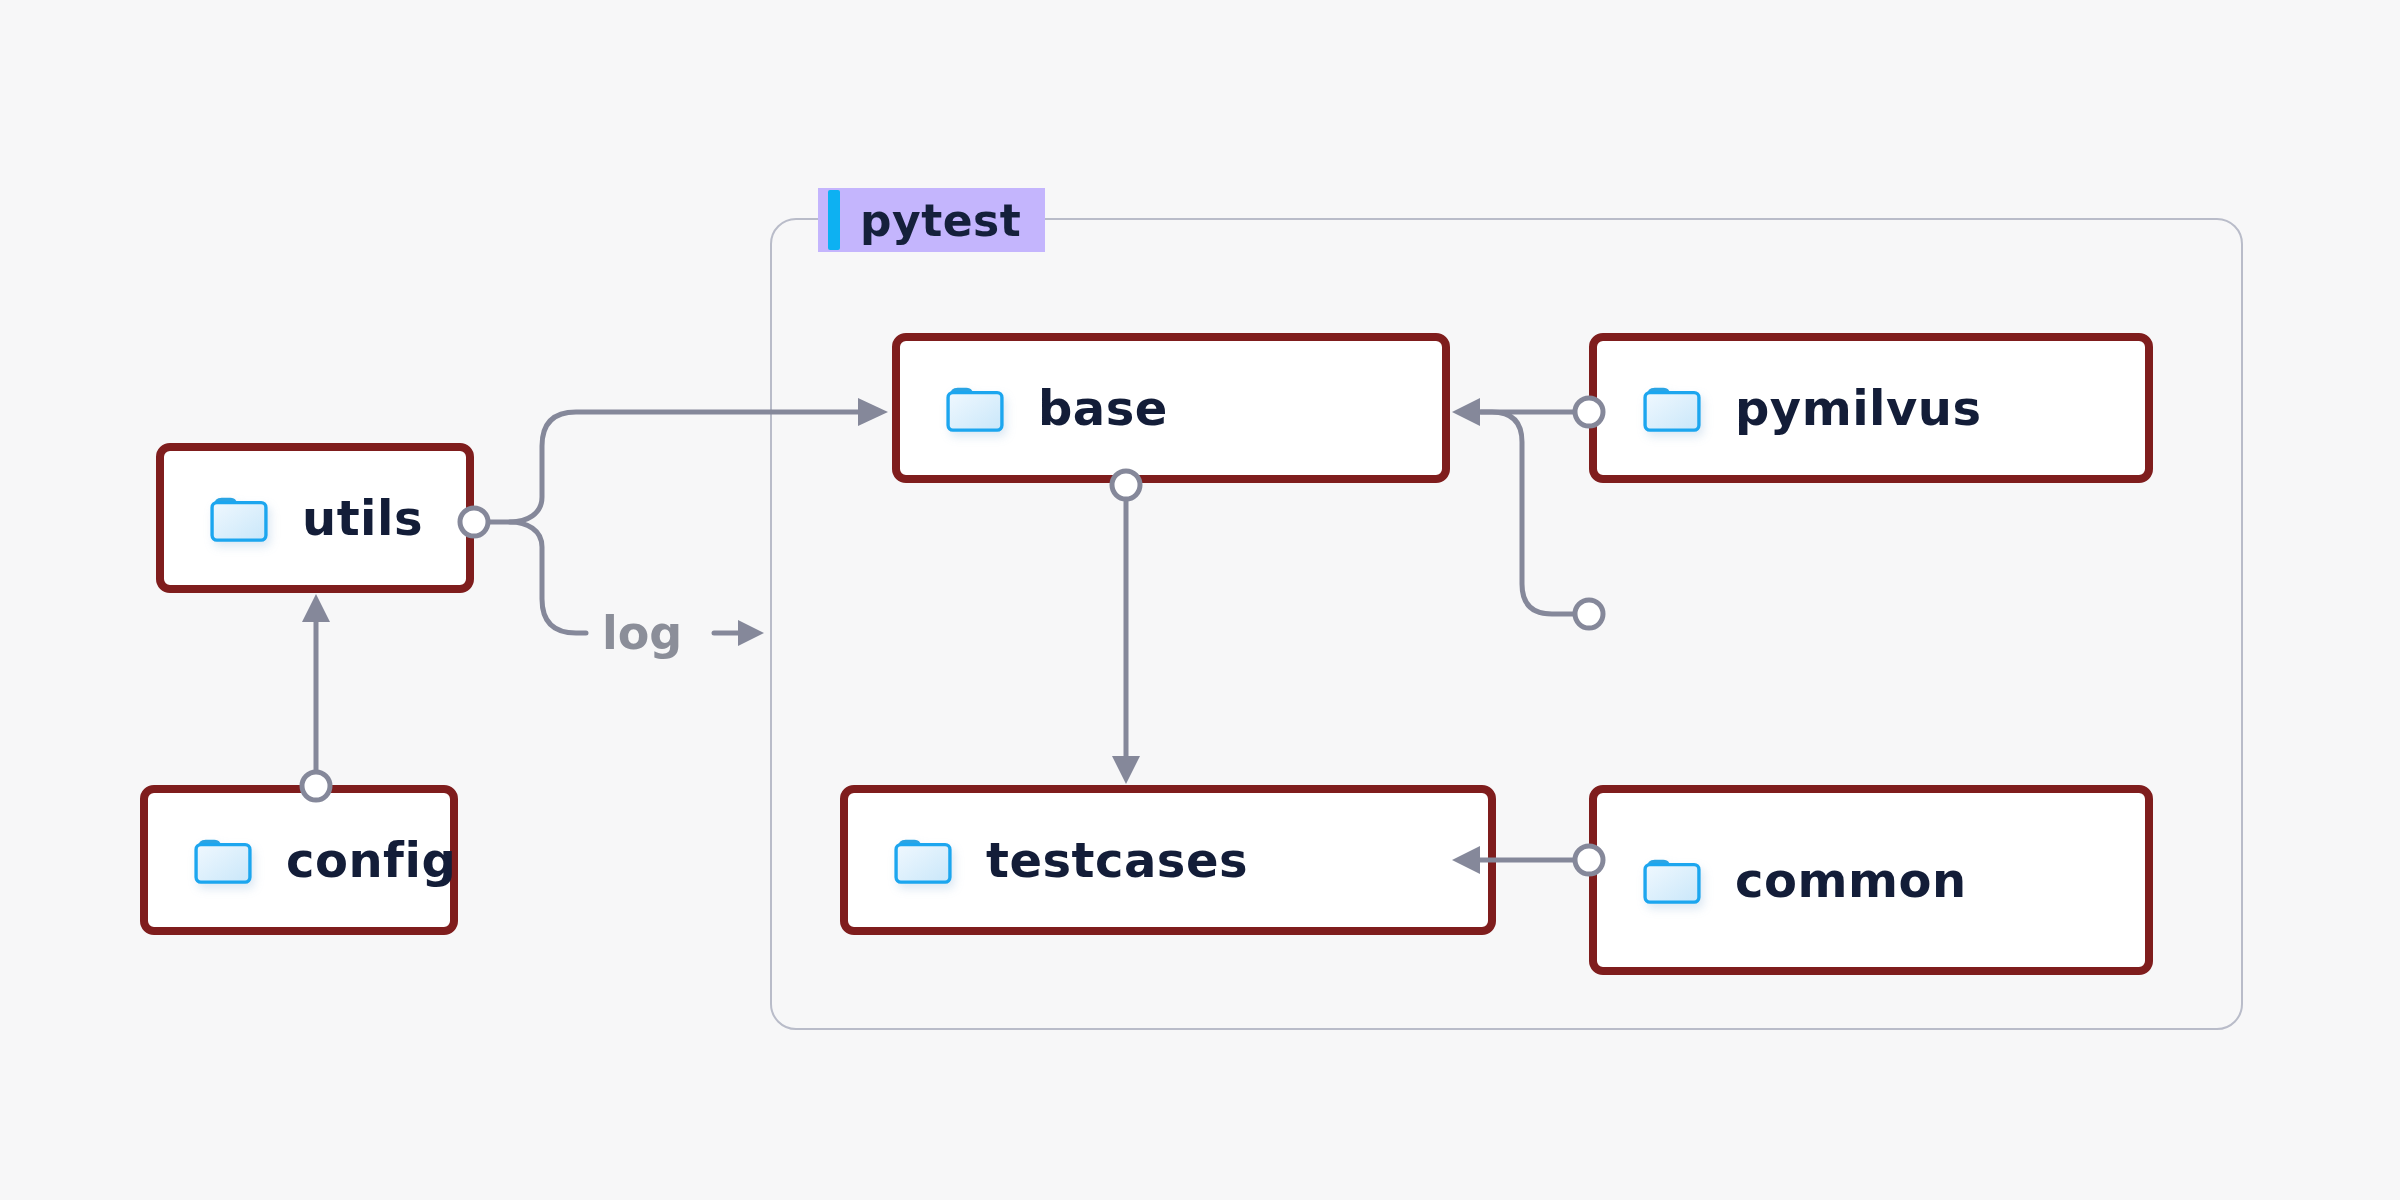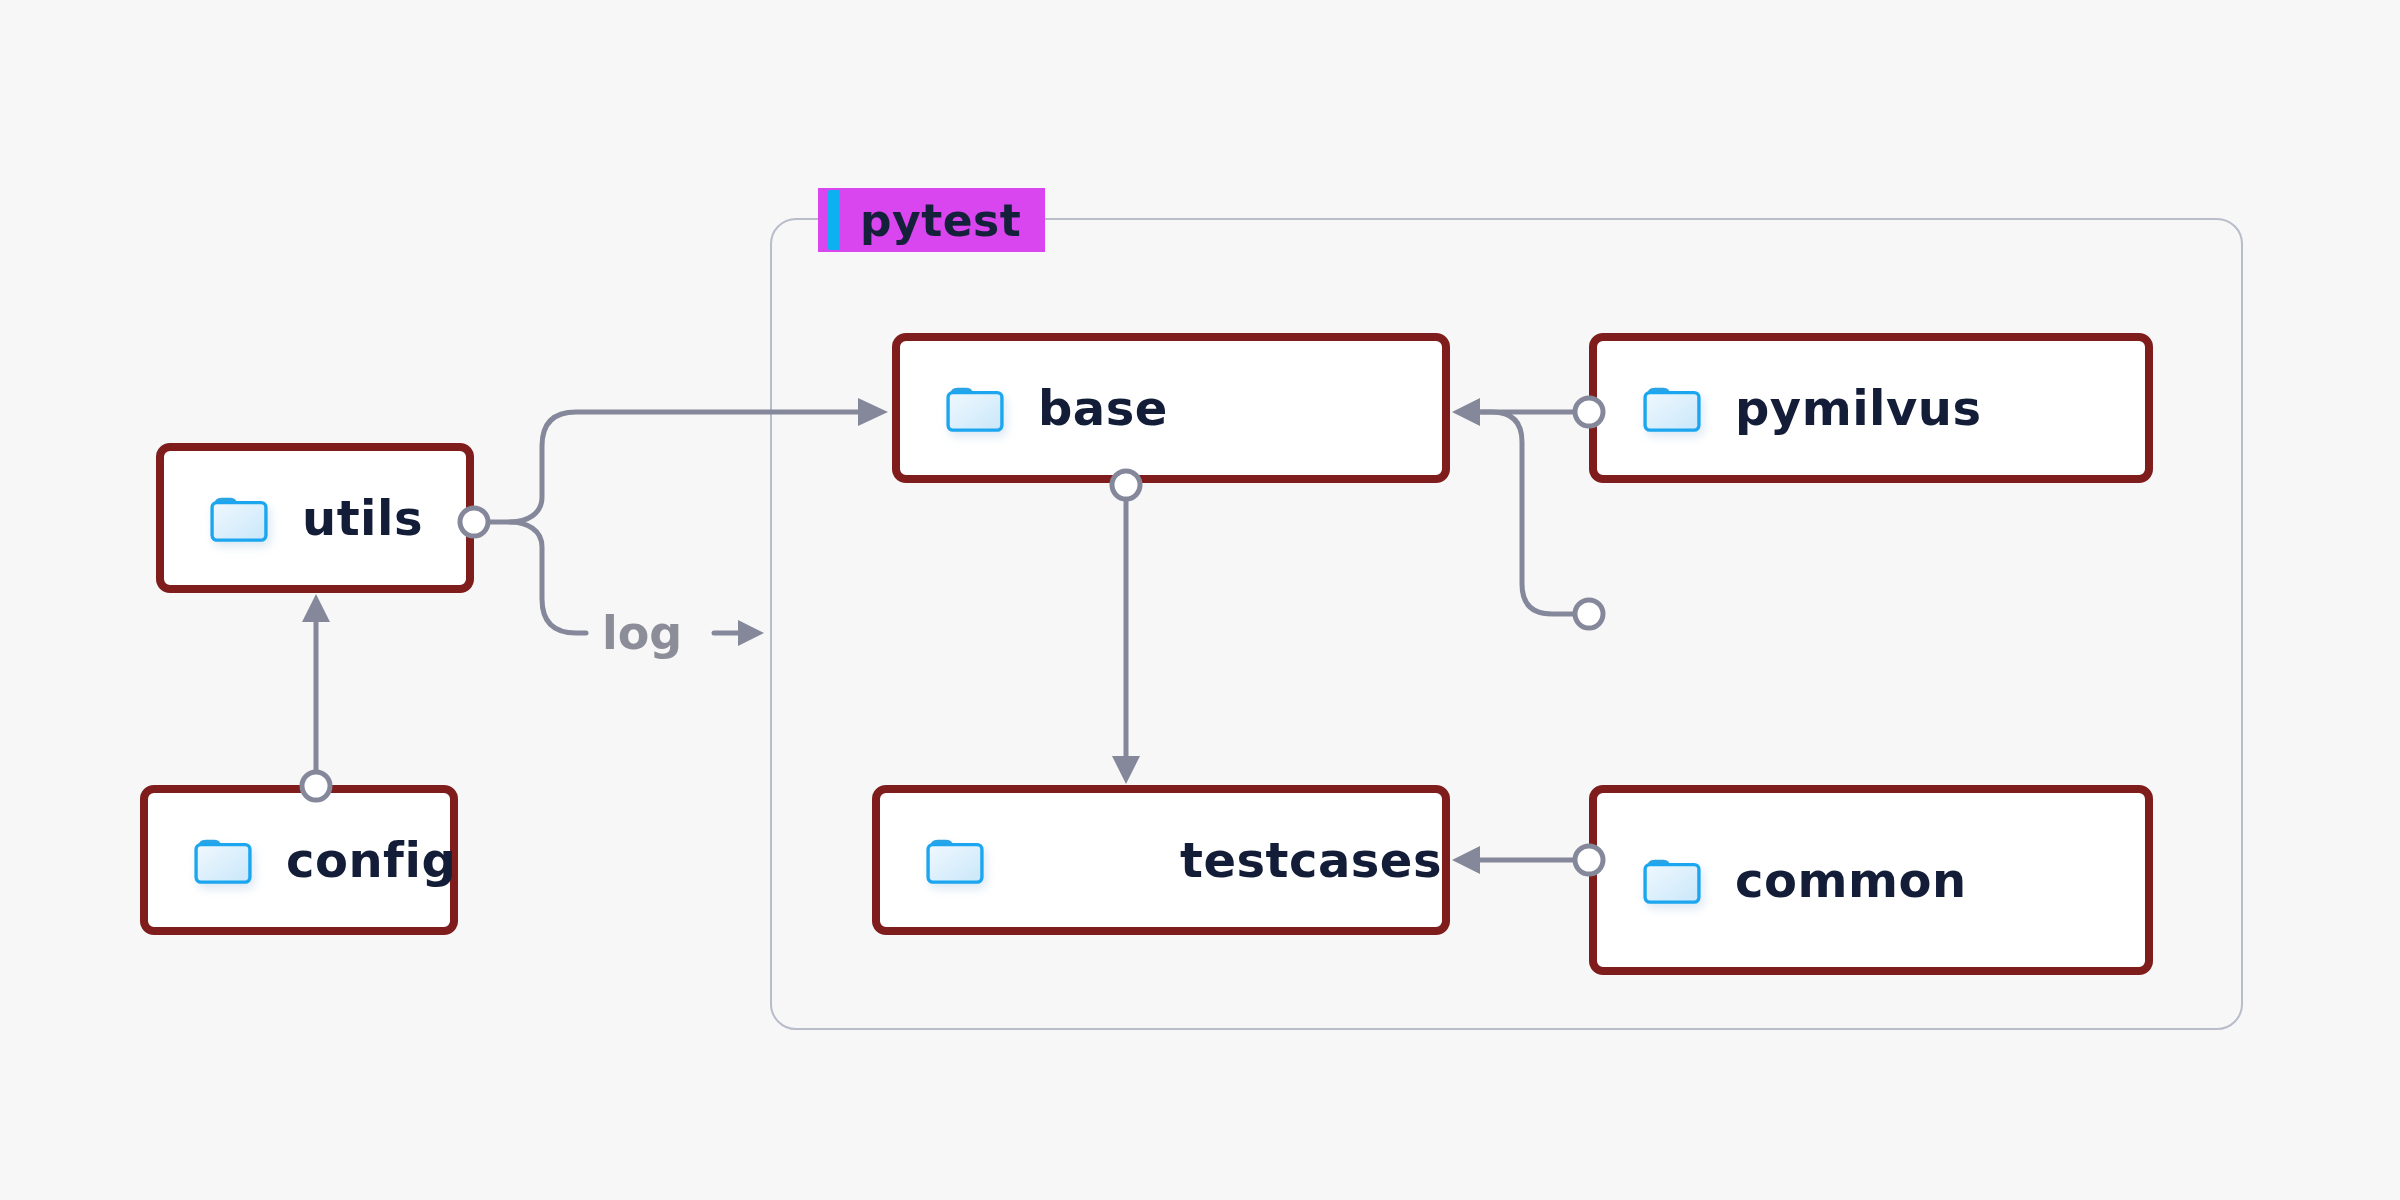"pytest" .group-label { background: #d946ef -> #c4b5fd }
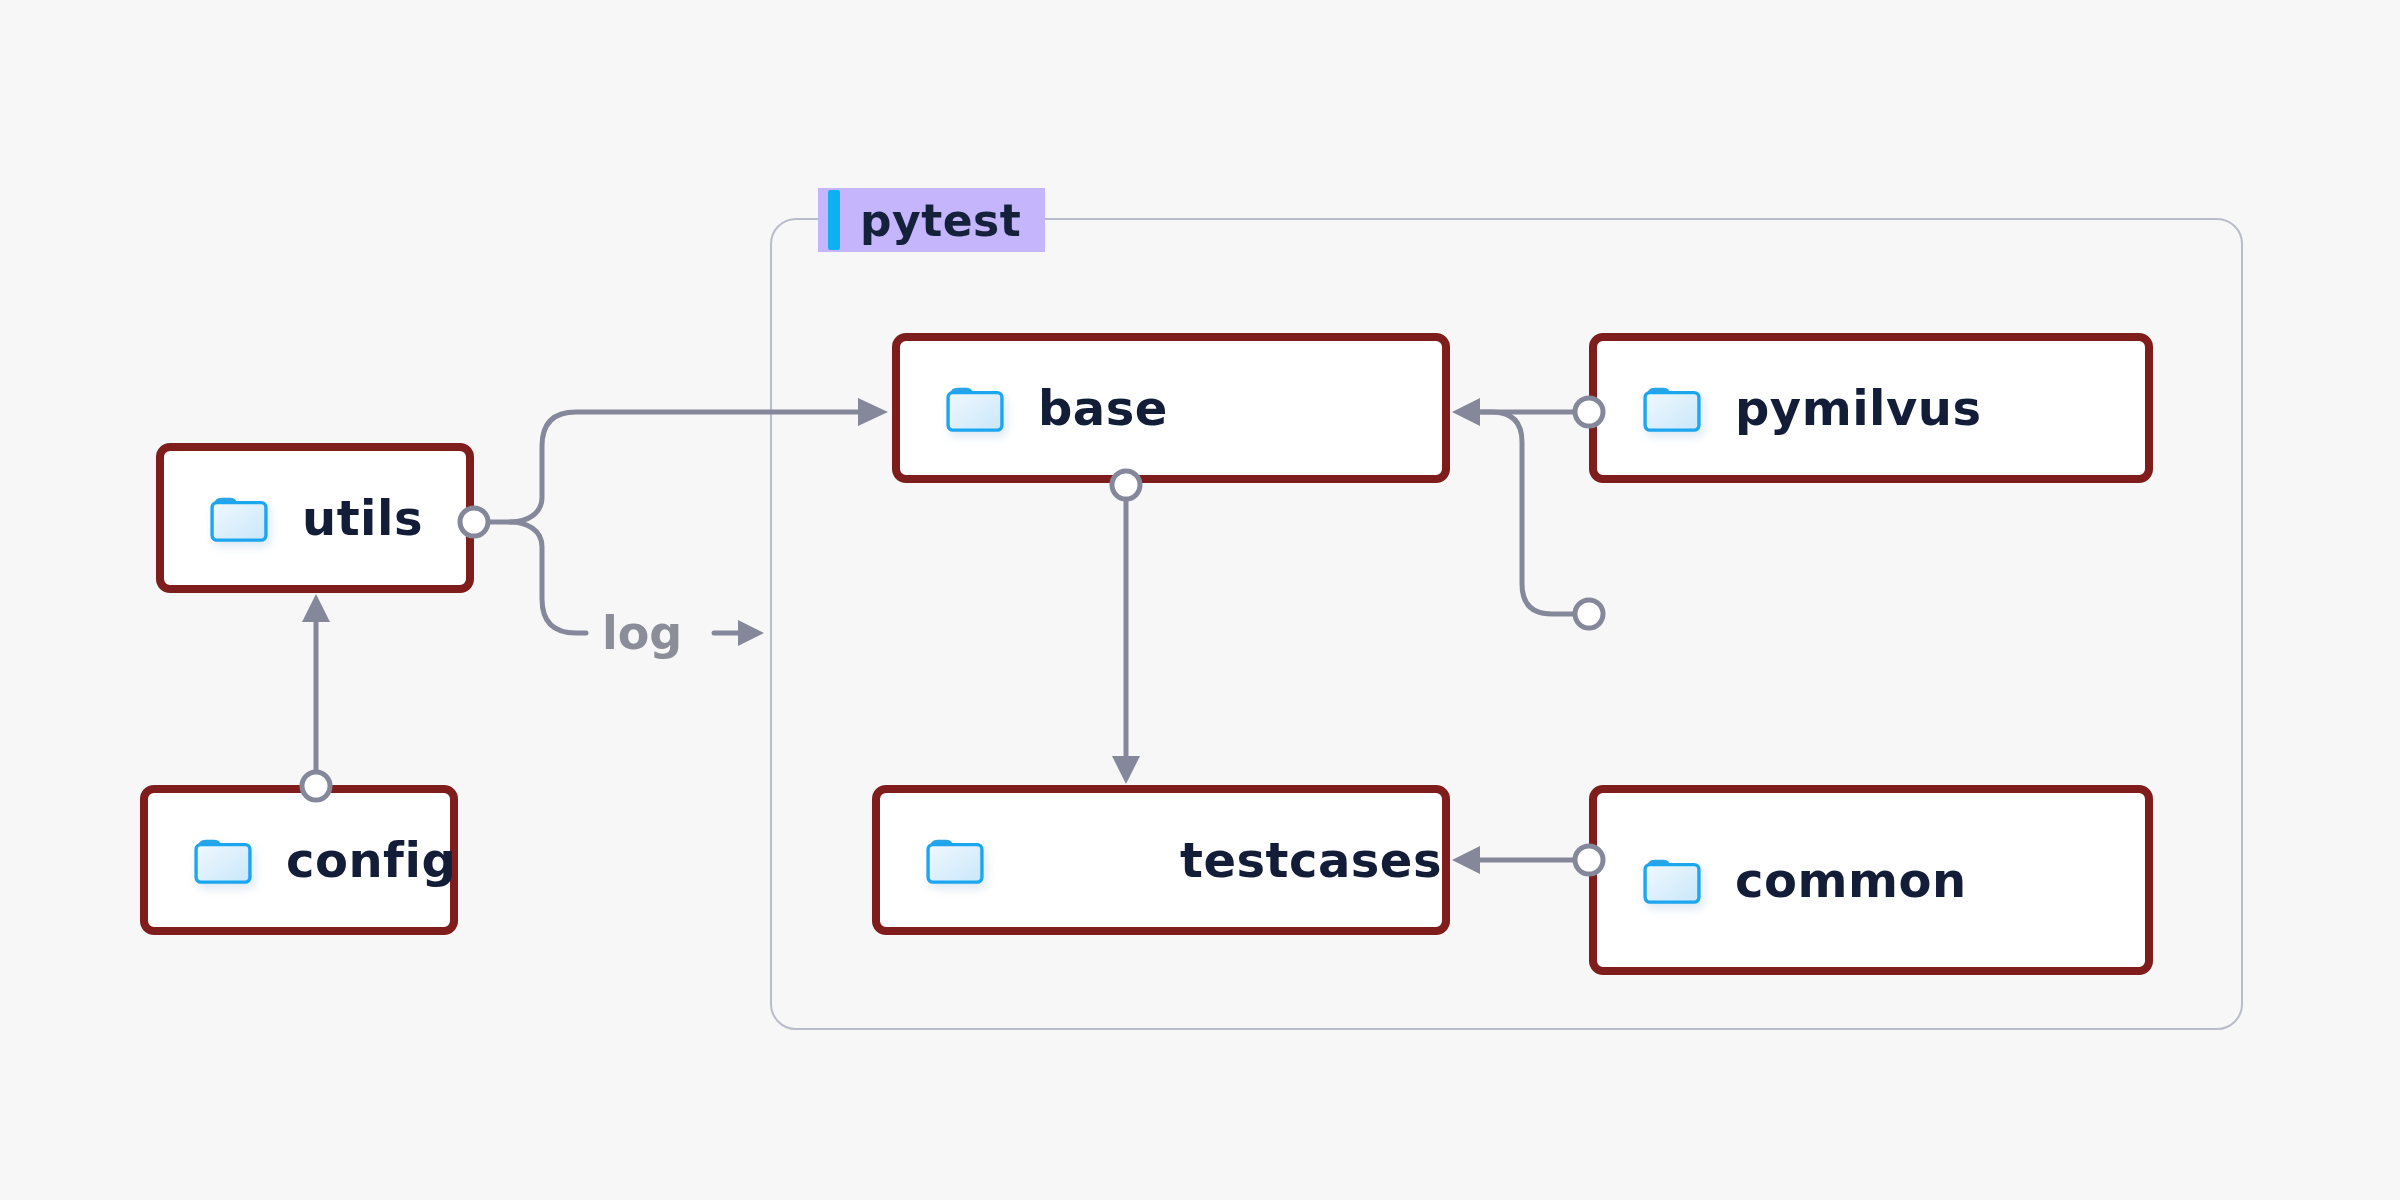"testcases" .node-testcases { justify-content: space-between -> none; left: 872px -> 840px; width: 578px -> 656px }
